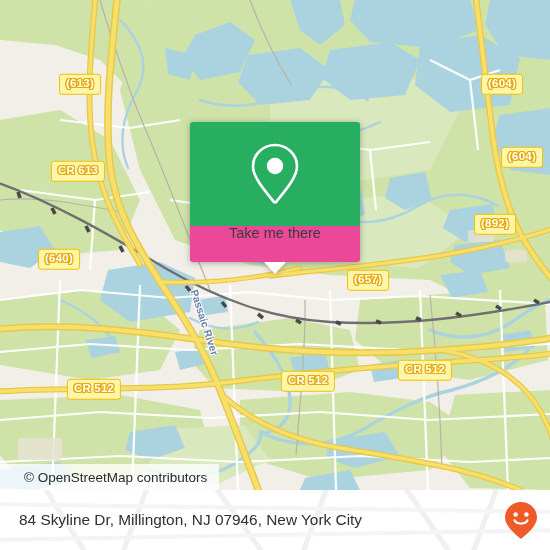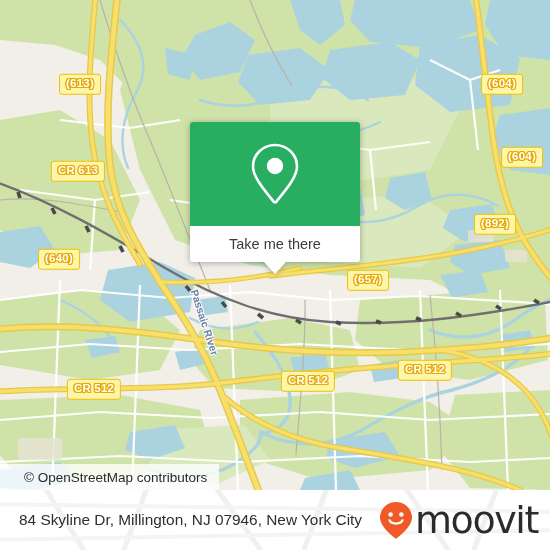"Take me there" #popup-body { align-items: center -> flex-start; background: #ffffff -> #ec4899 }
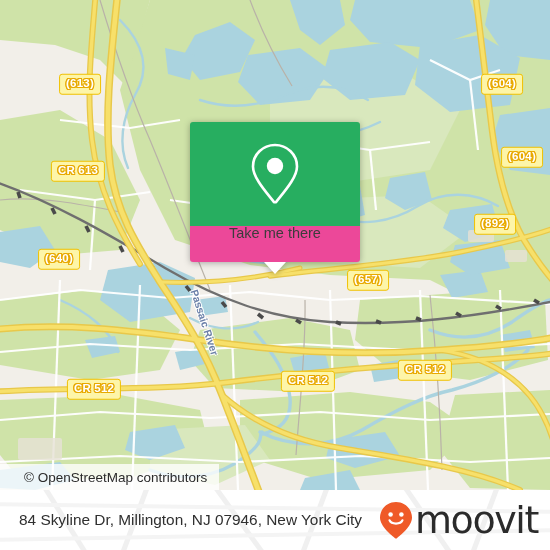"moovit" span { html: <span>moovit</span> -> none }
